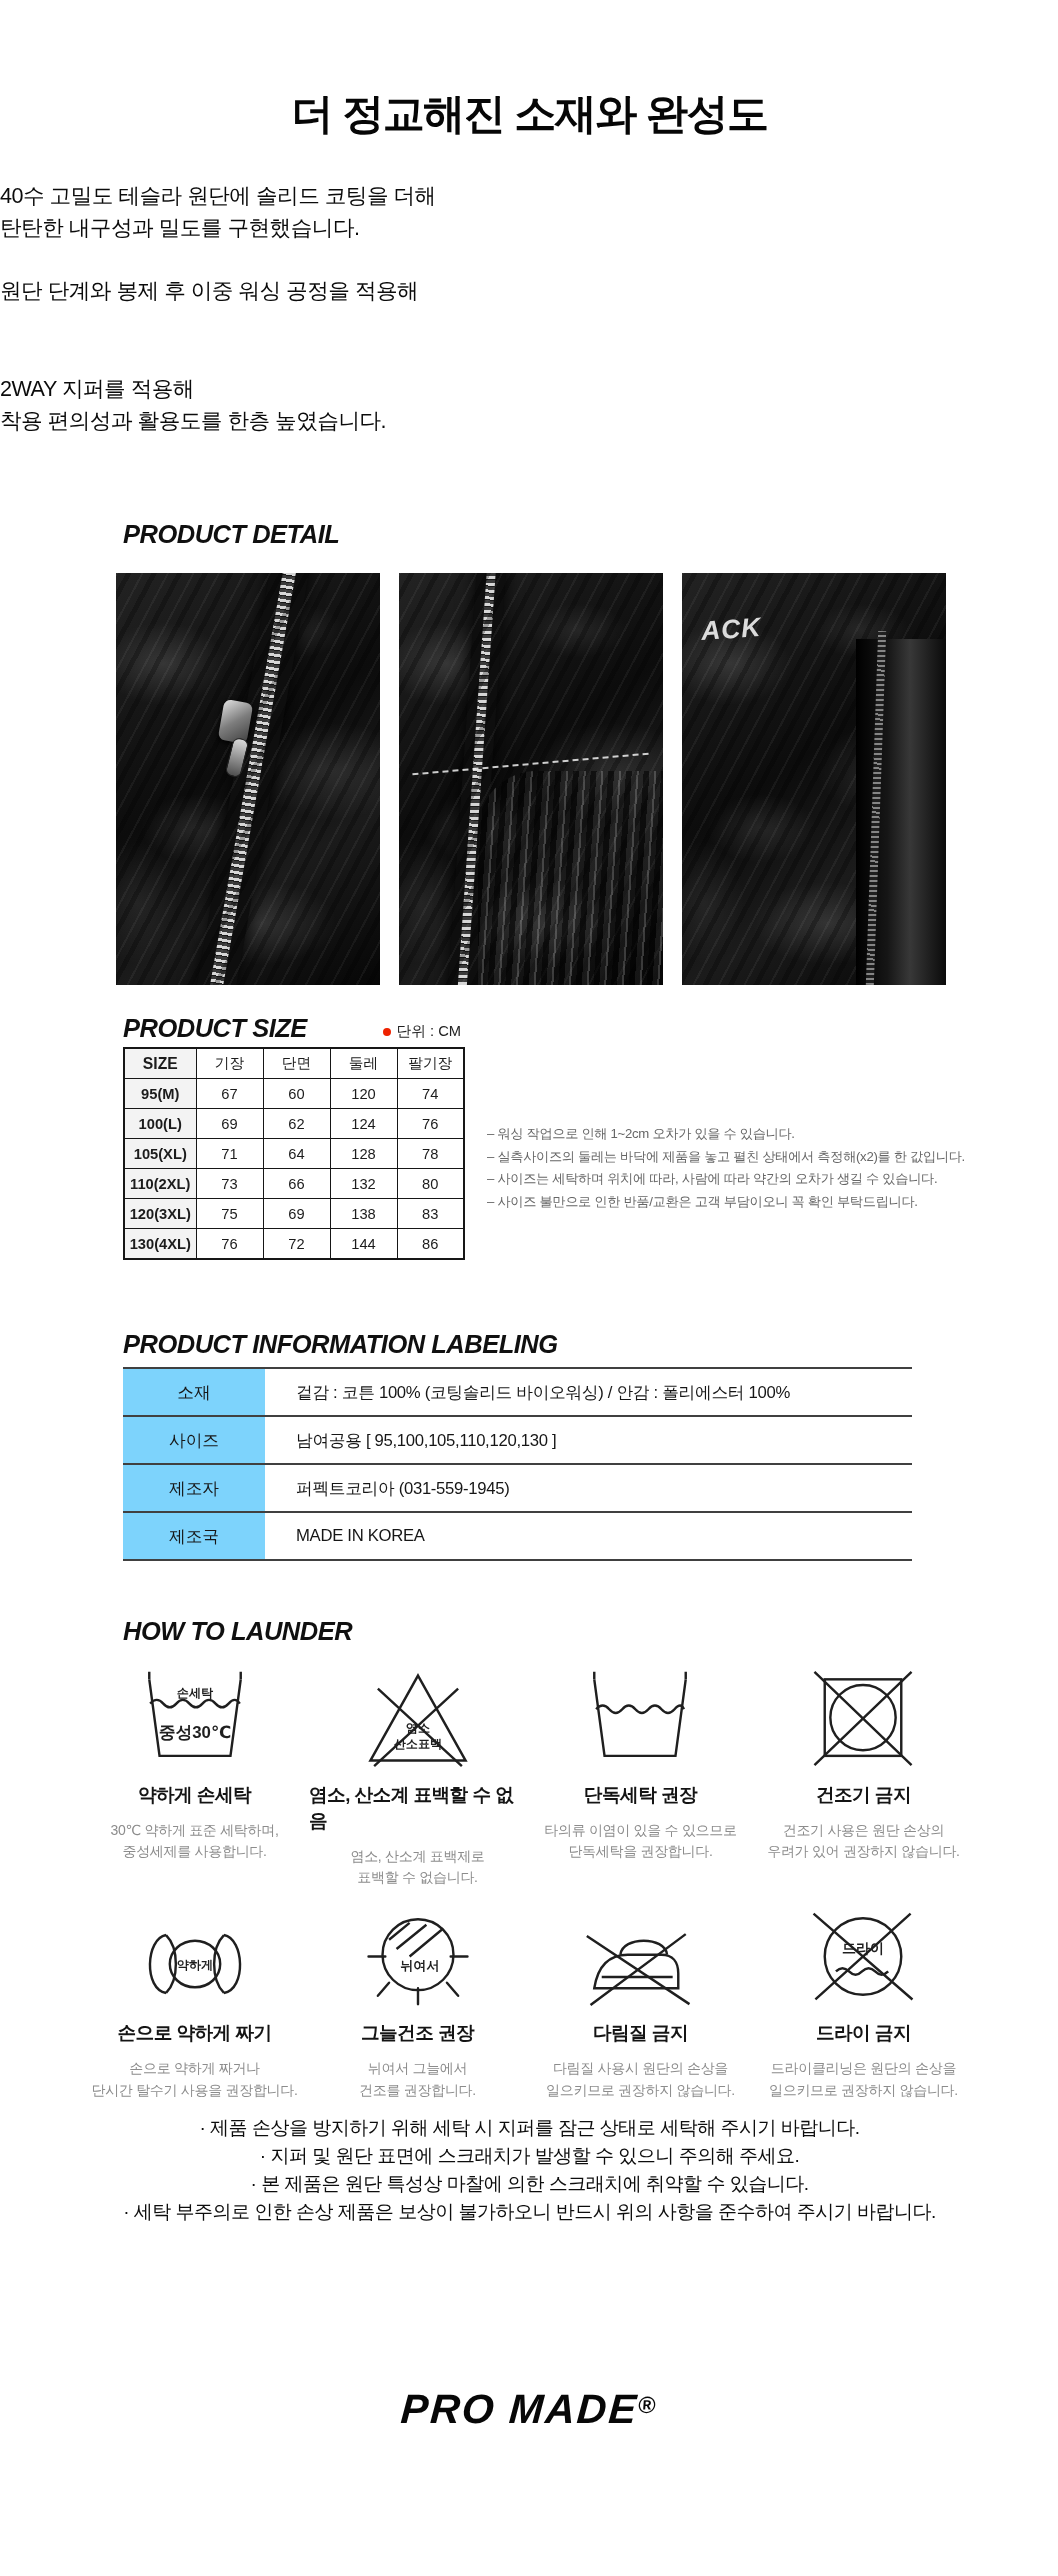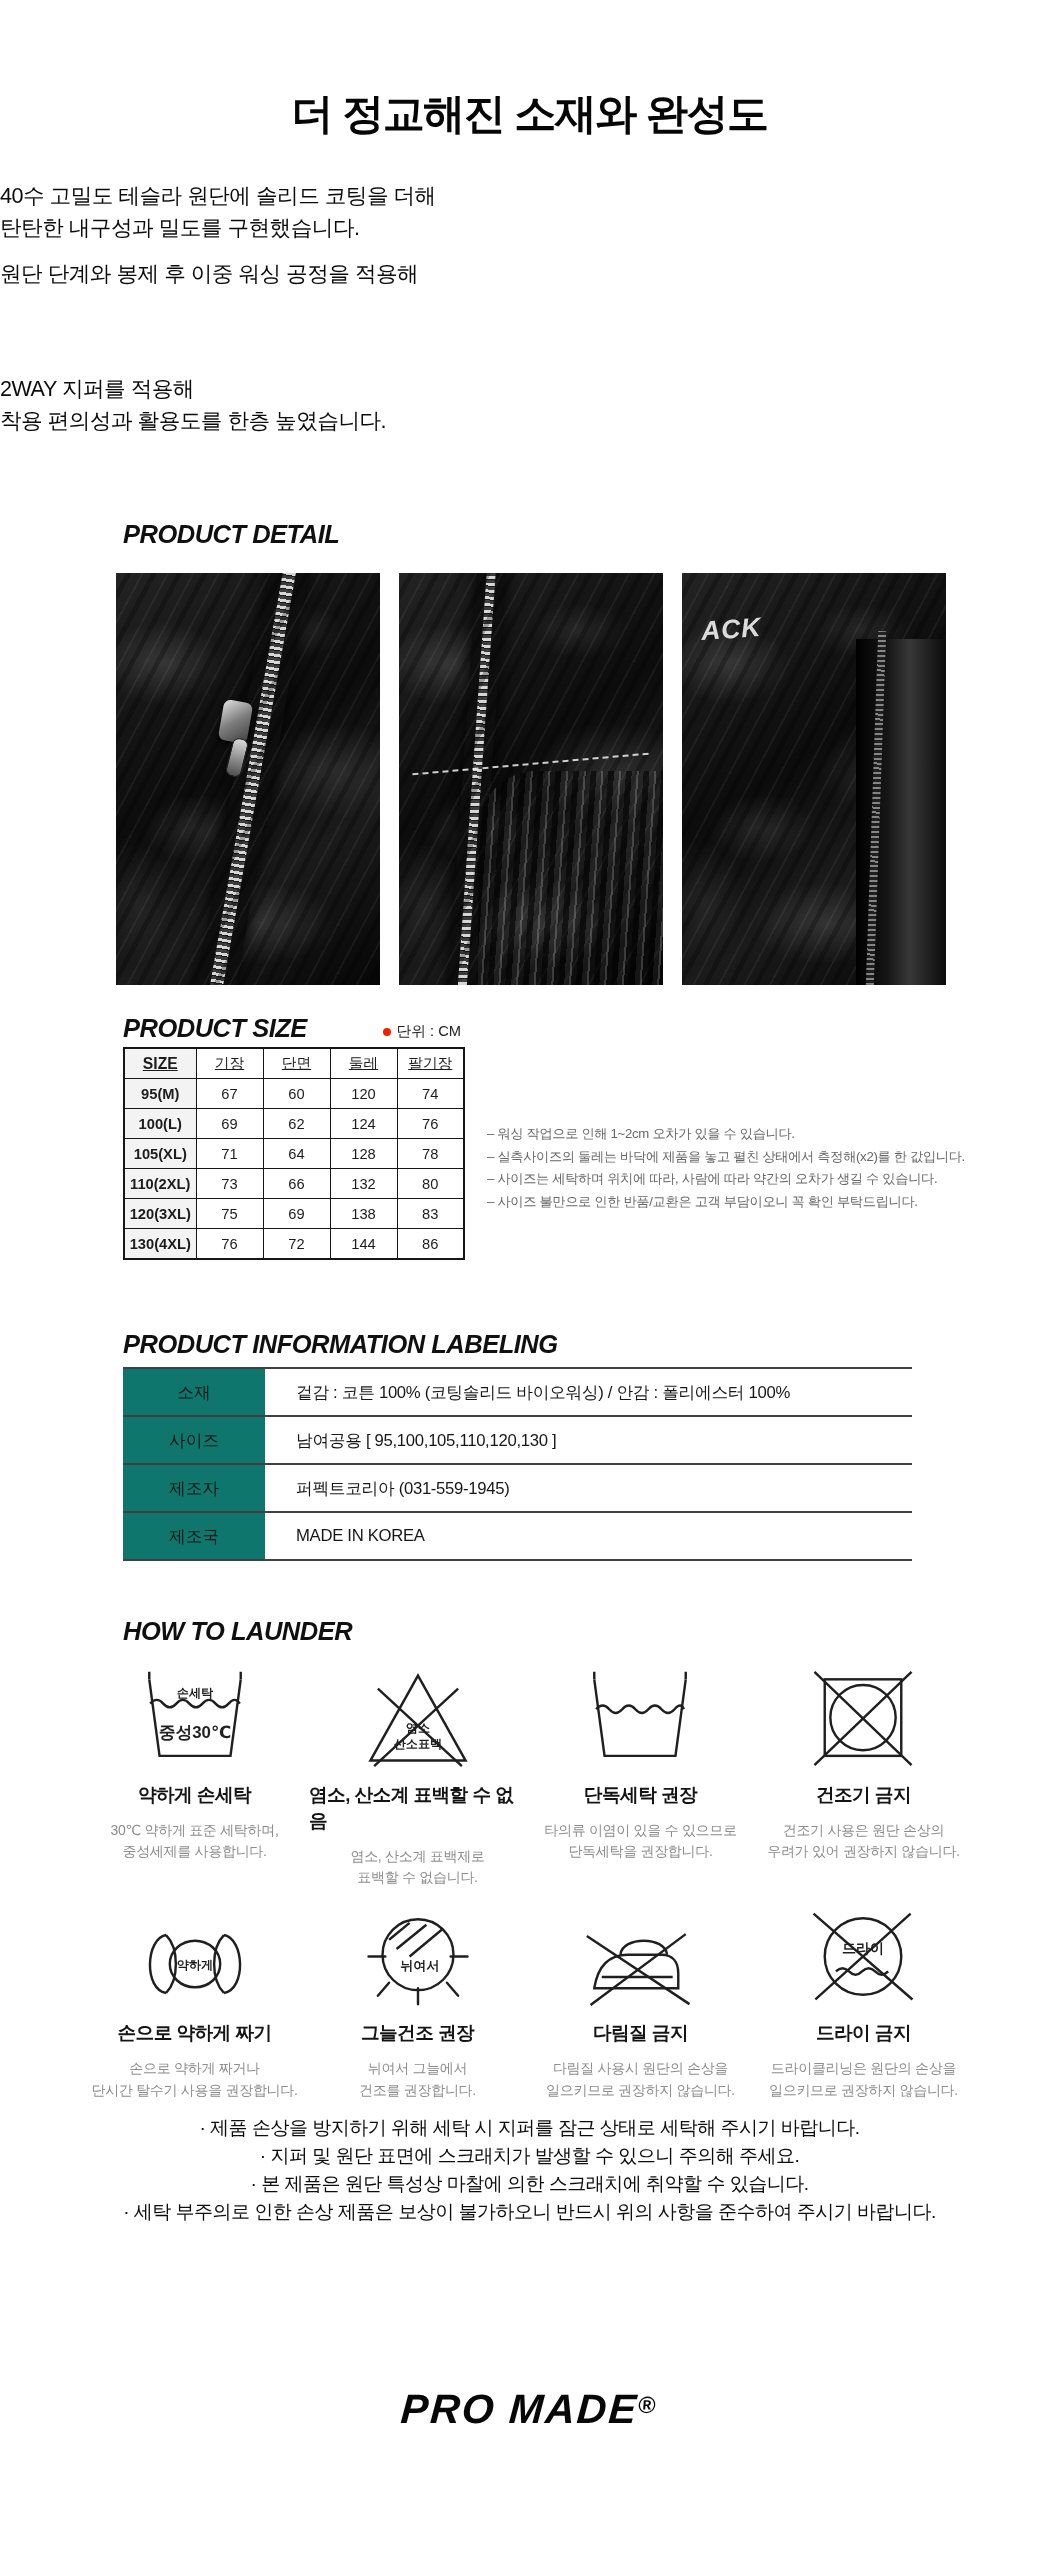"원단 단계와 봉제 후 이중" .p2 { top: 258px -> 275px }
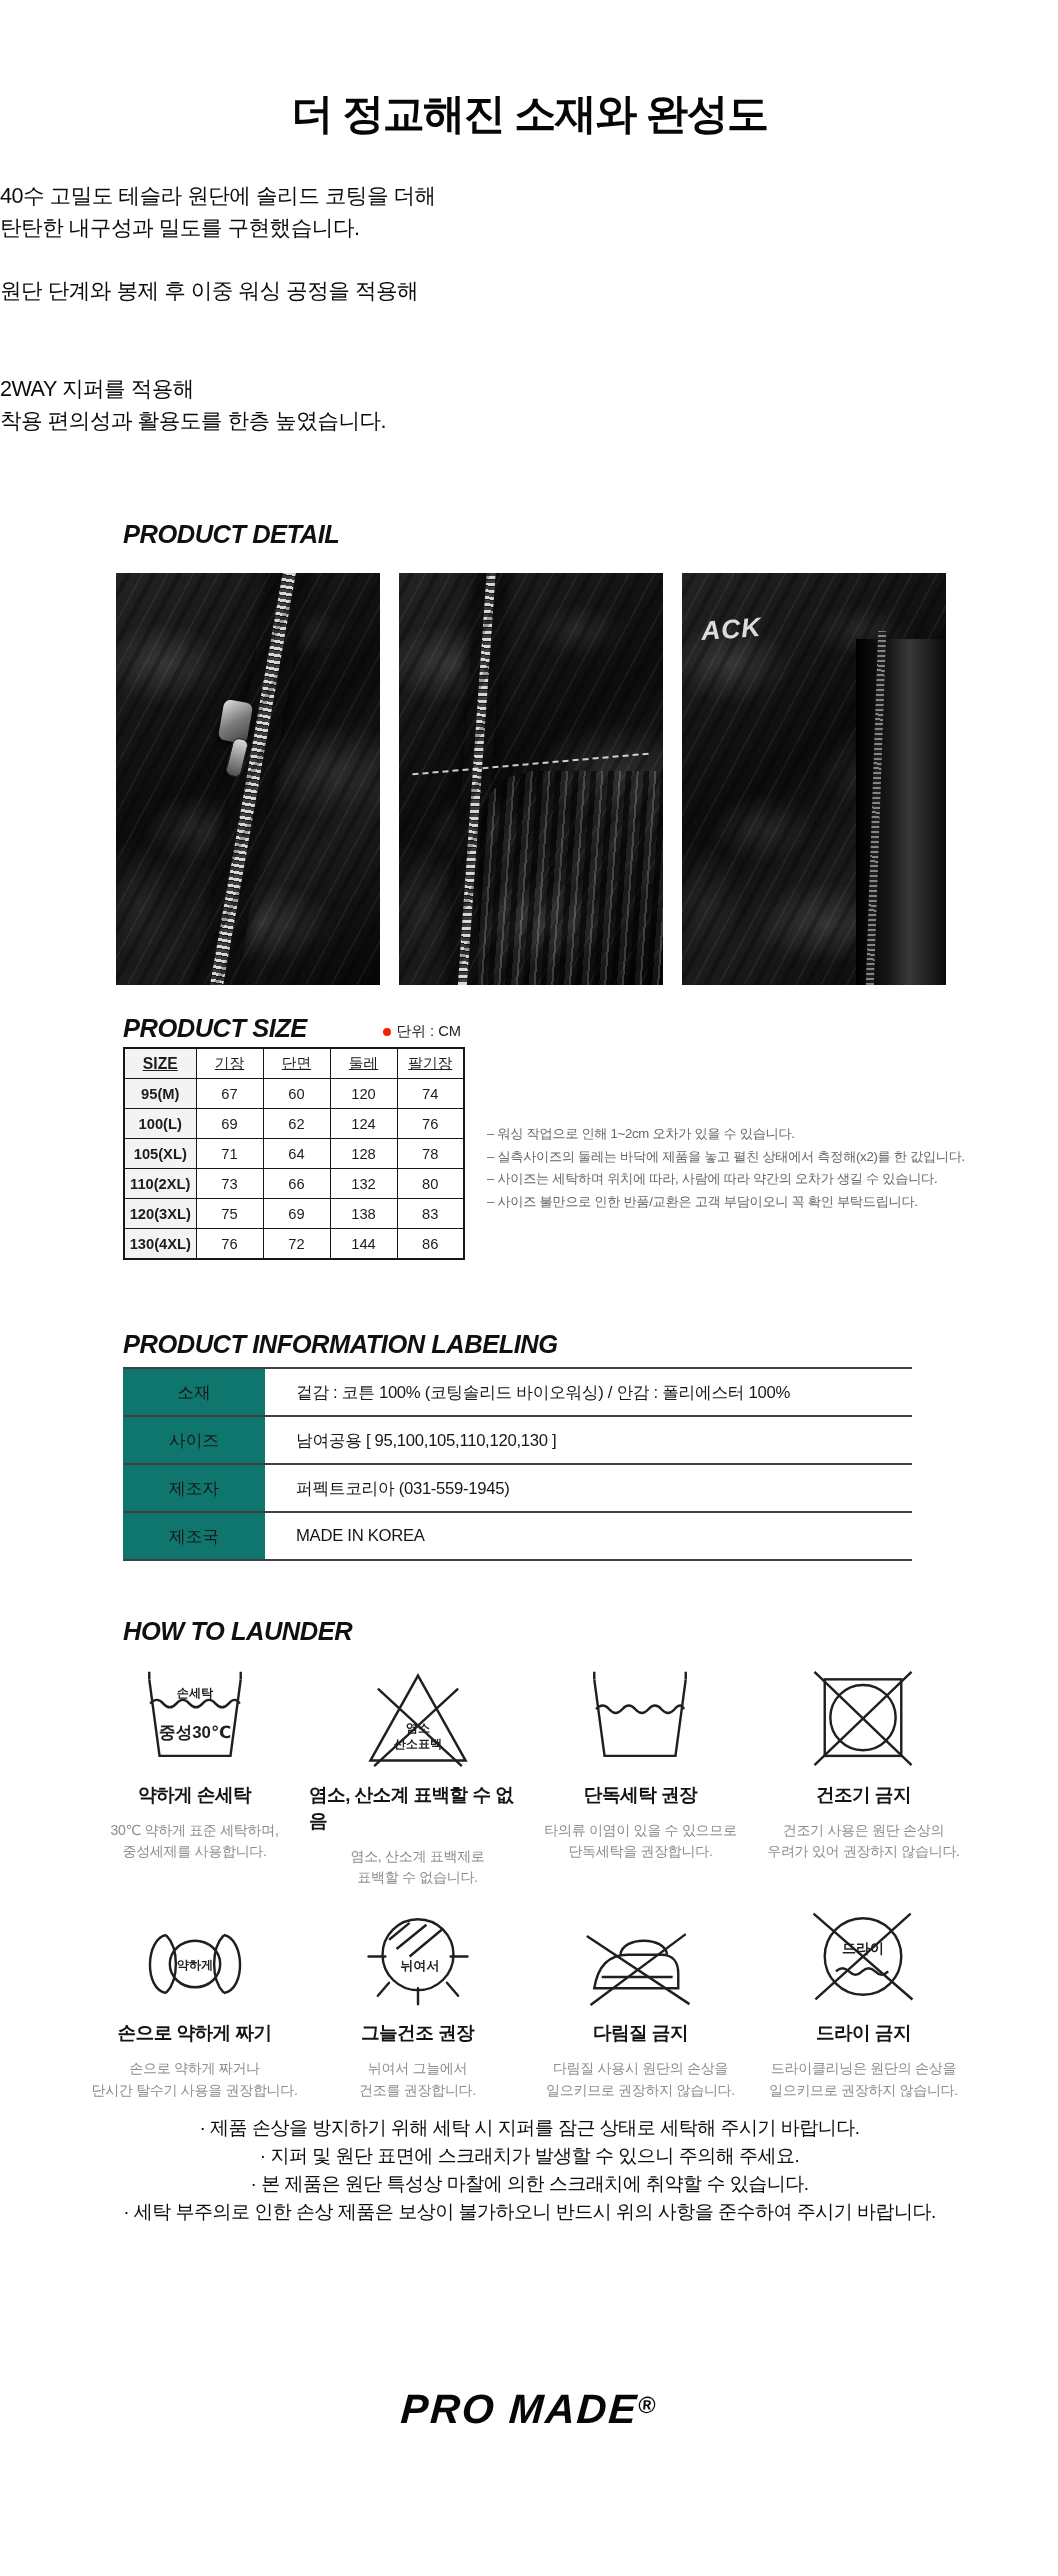"SIZE" .size-table thead th { text-decoration: underline -> none }
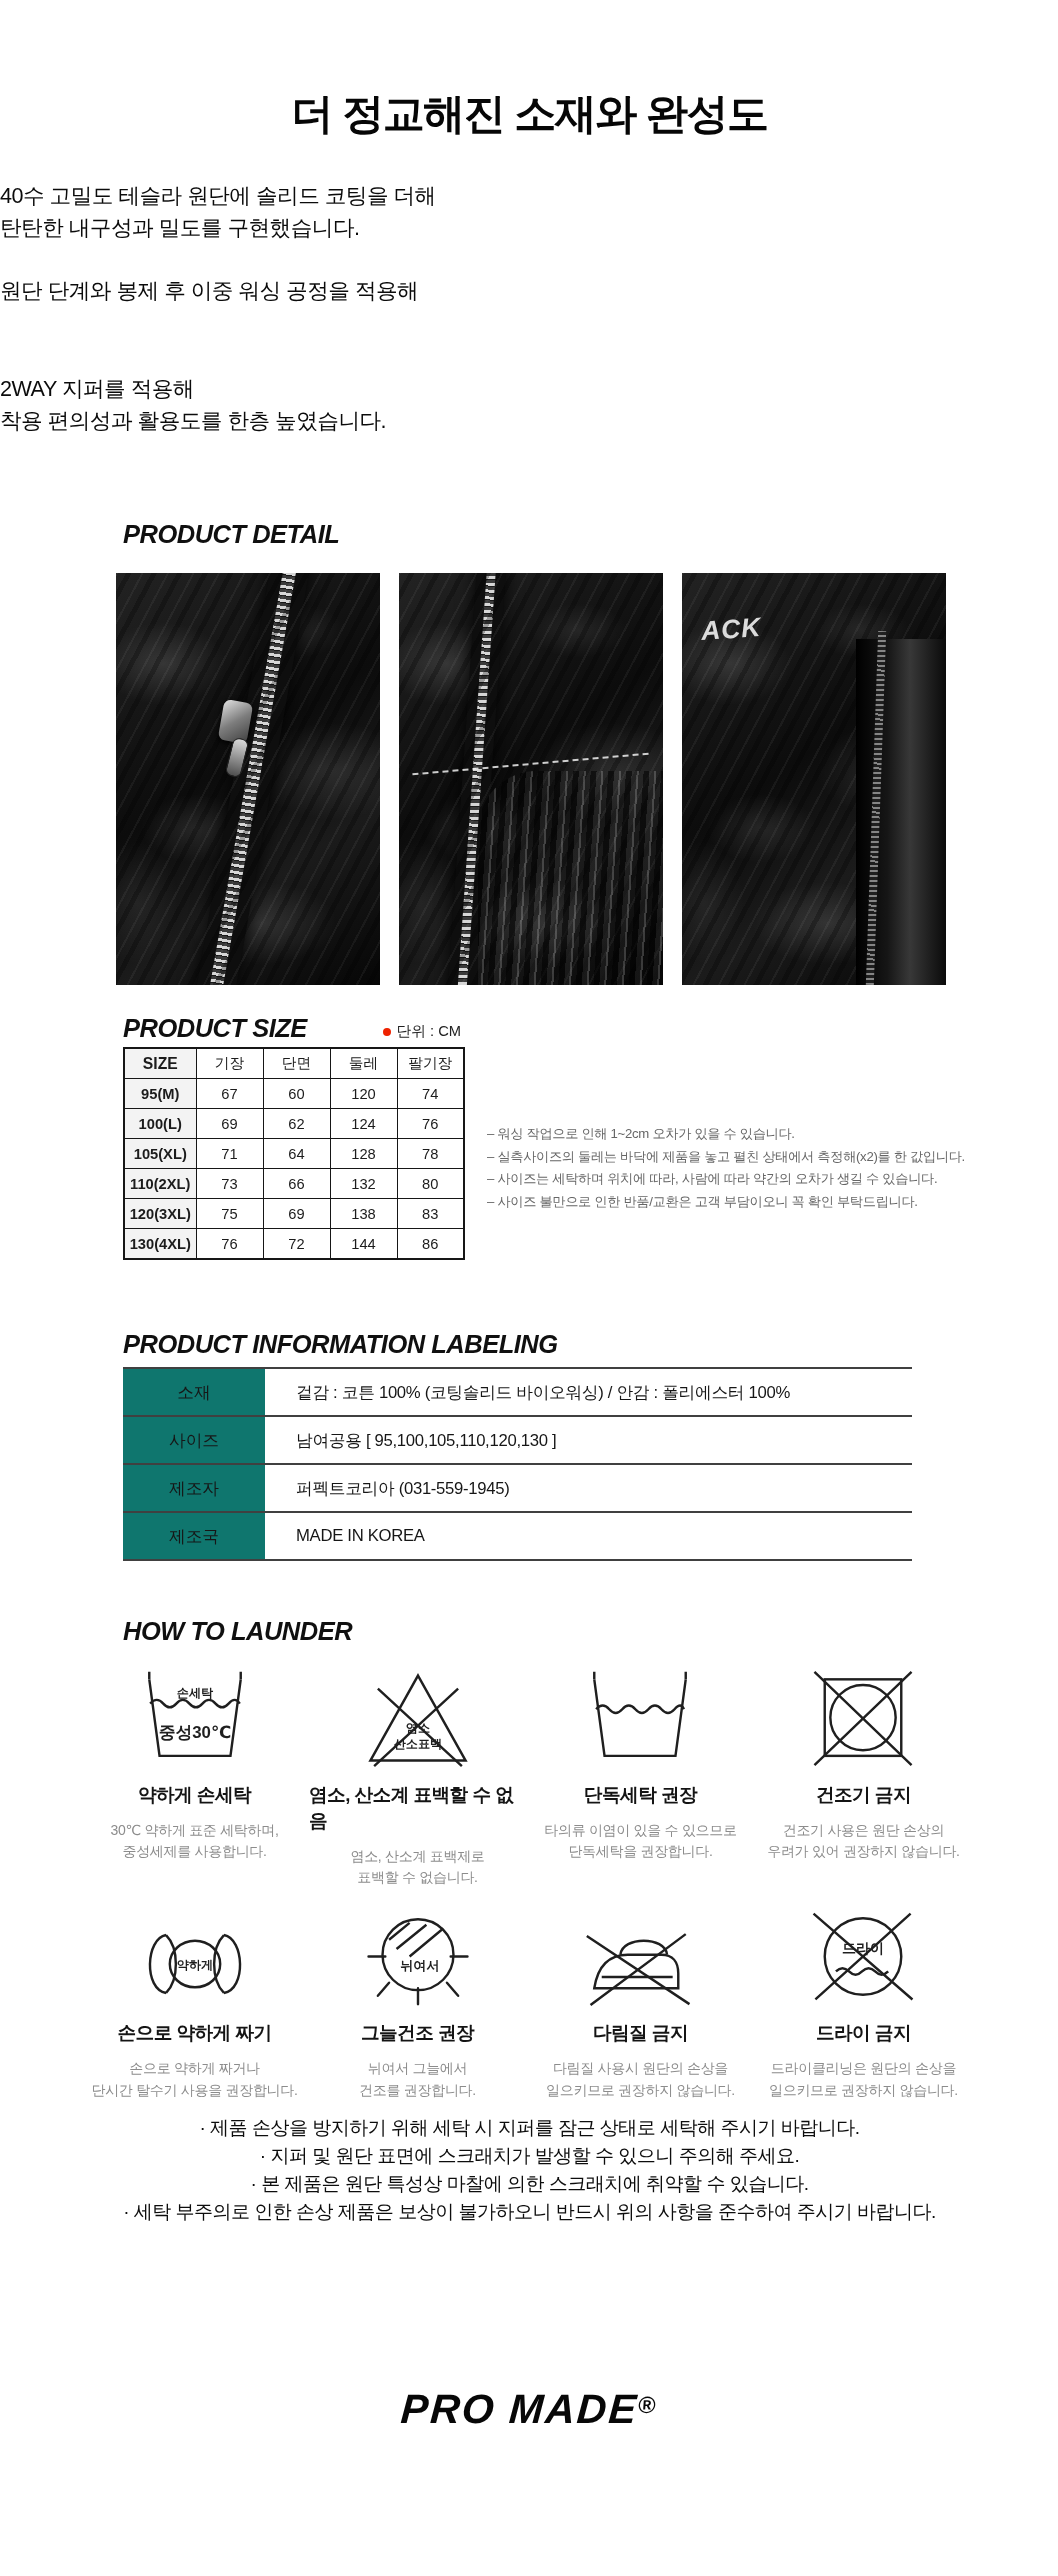"소재" .info-label { background: #0f766e -> #7dd3fc }
